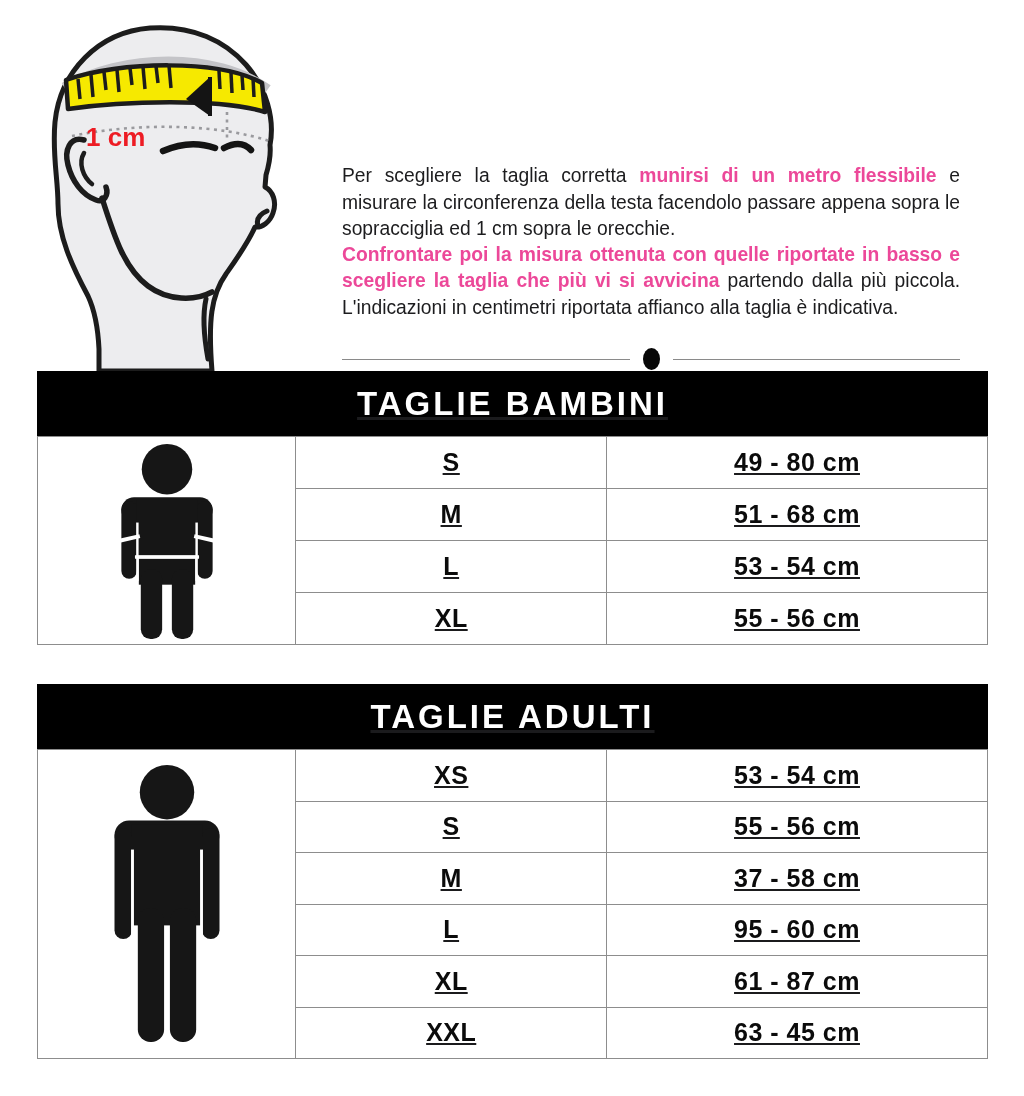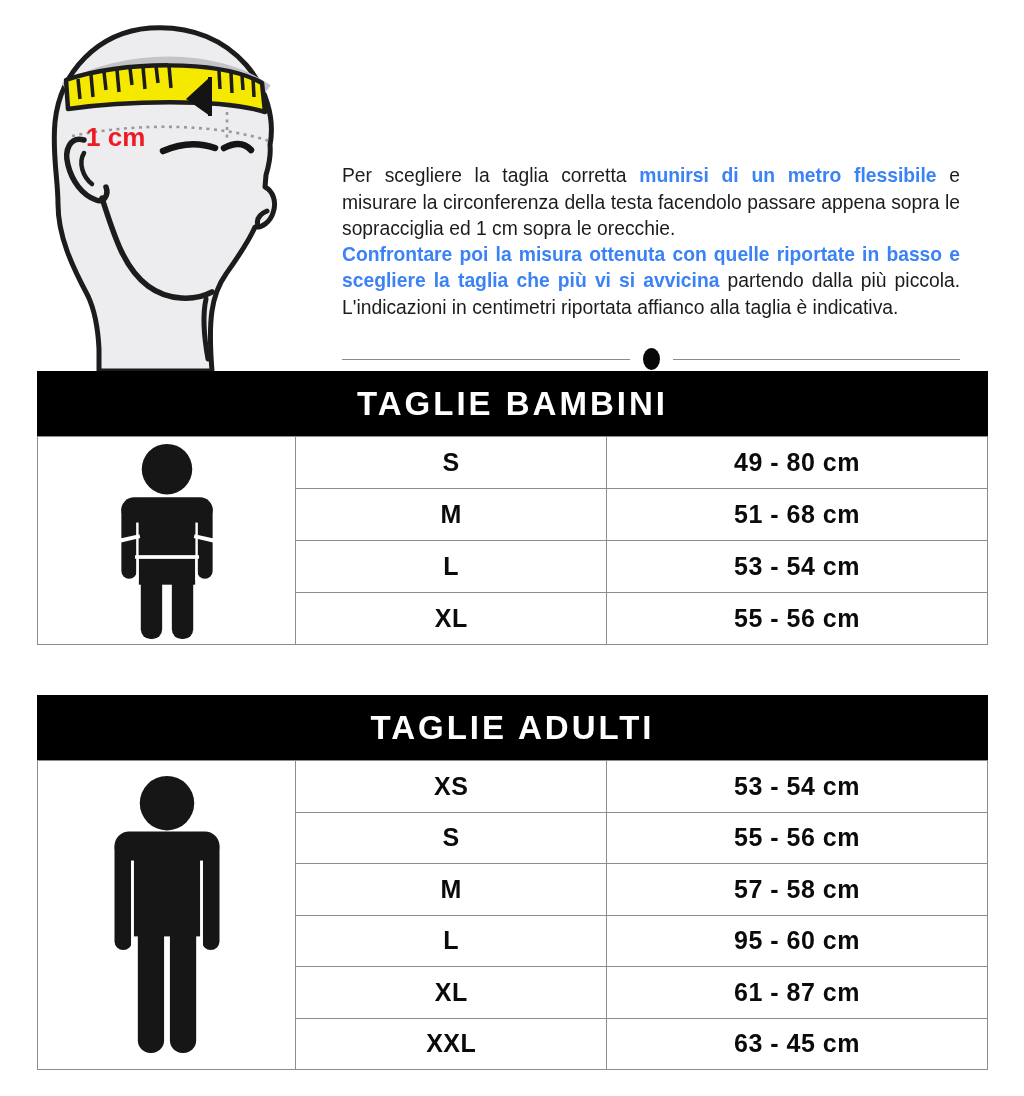"munirsi di un metro flessibile" .intro-text b { color: #3b82f6 -> #ec4899 }
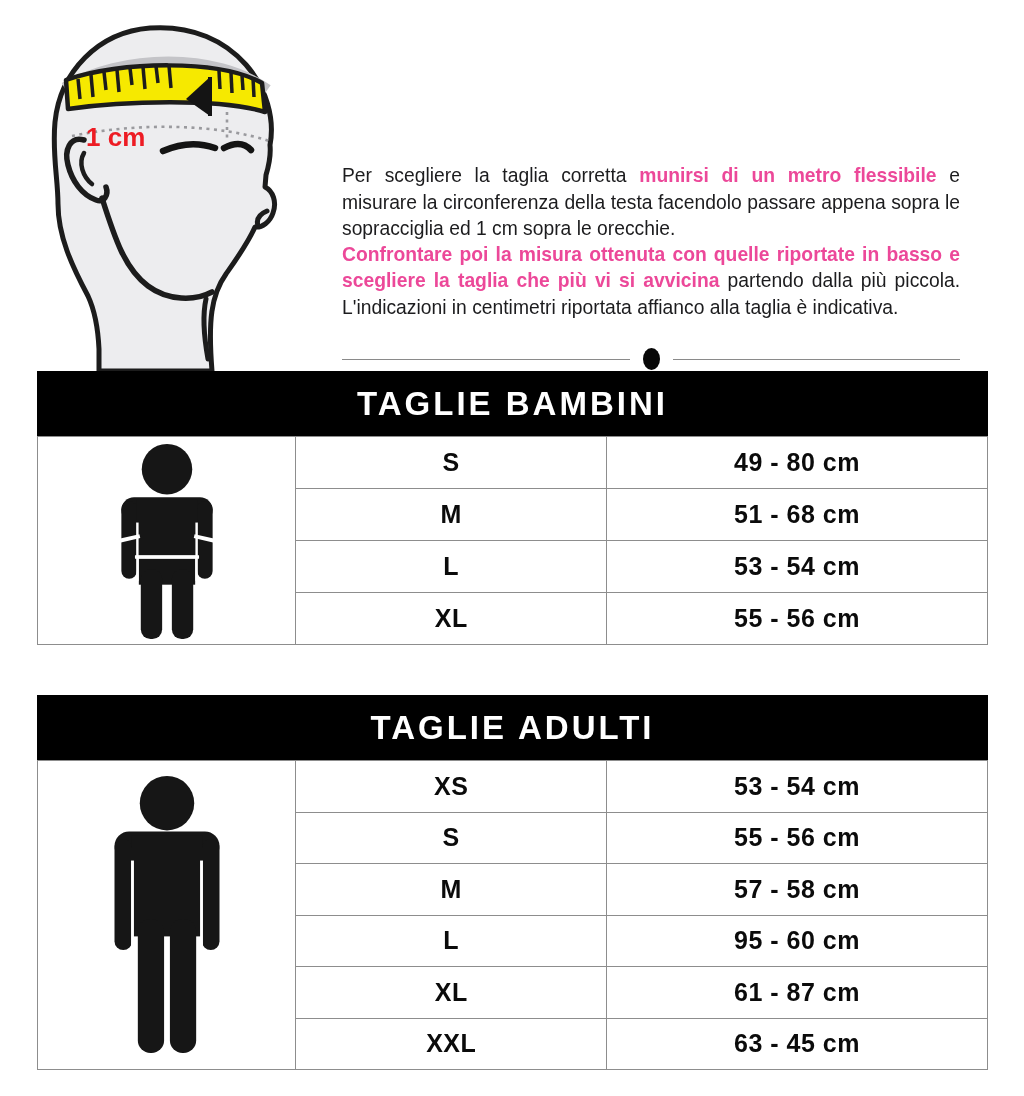"TAGLIE BAMBINI" .size-section { text-decoration: none -> underline }
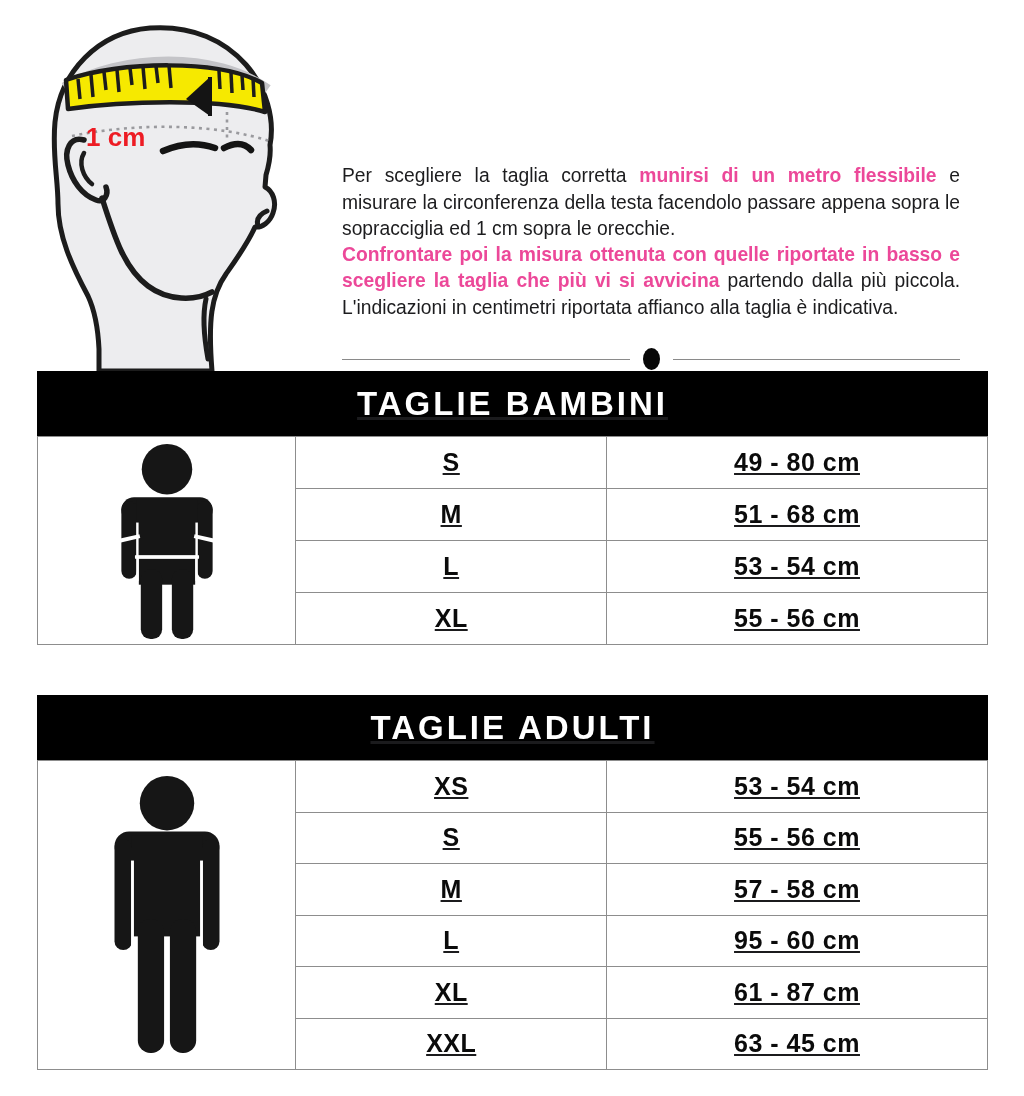"TAGLIE ADULTI" .band.adulti { margin-top: 50px -> 39px }
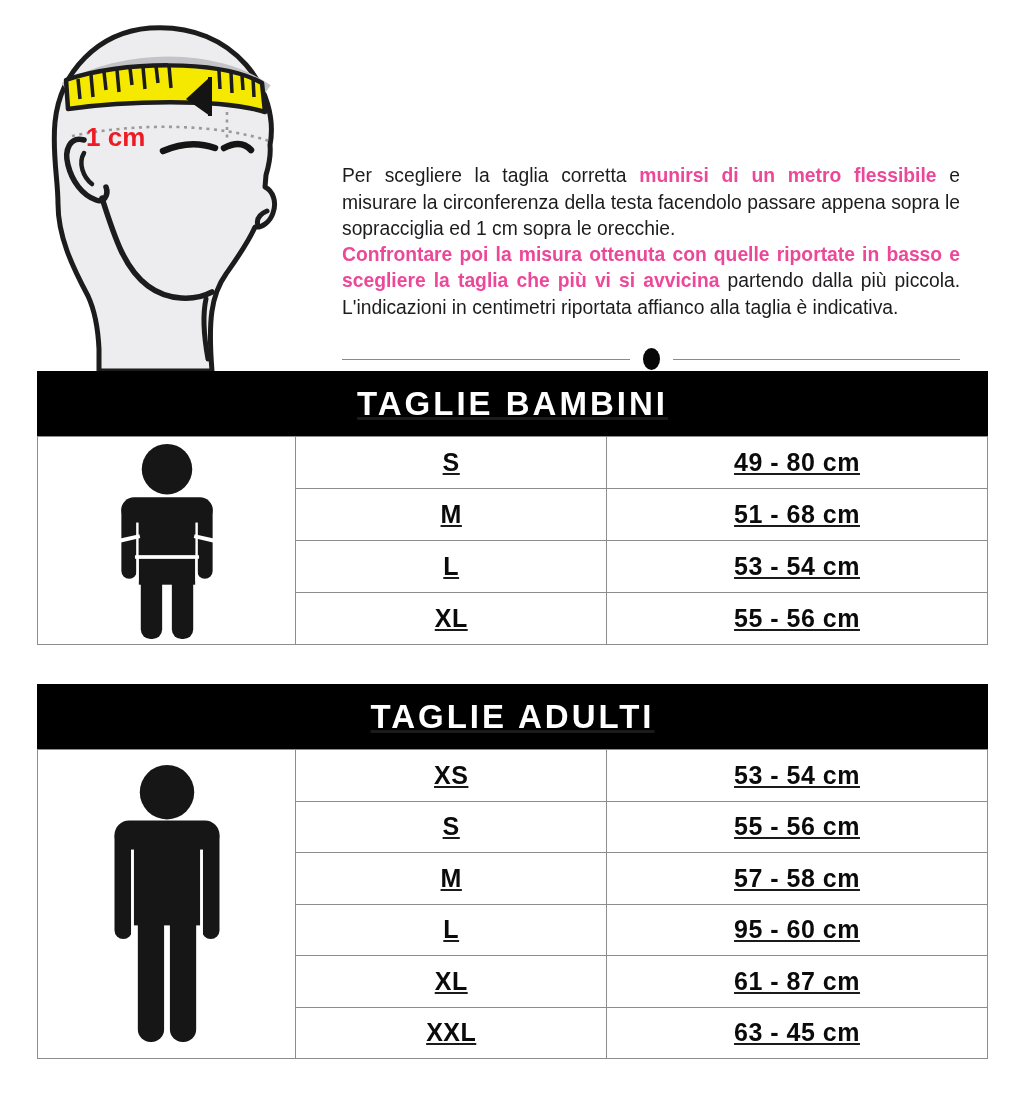"57 - 58 cm" td.range-cell { text: 57 -> 37 }
